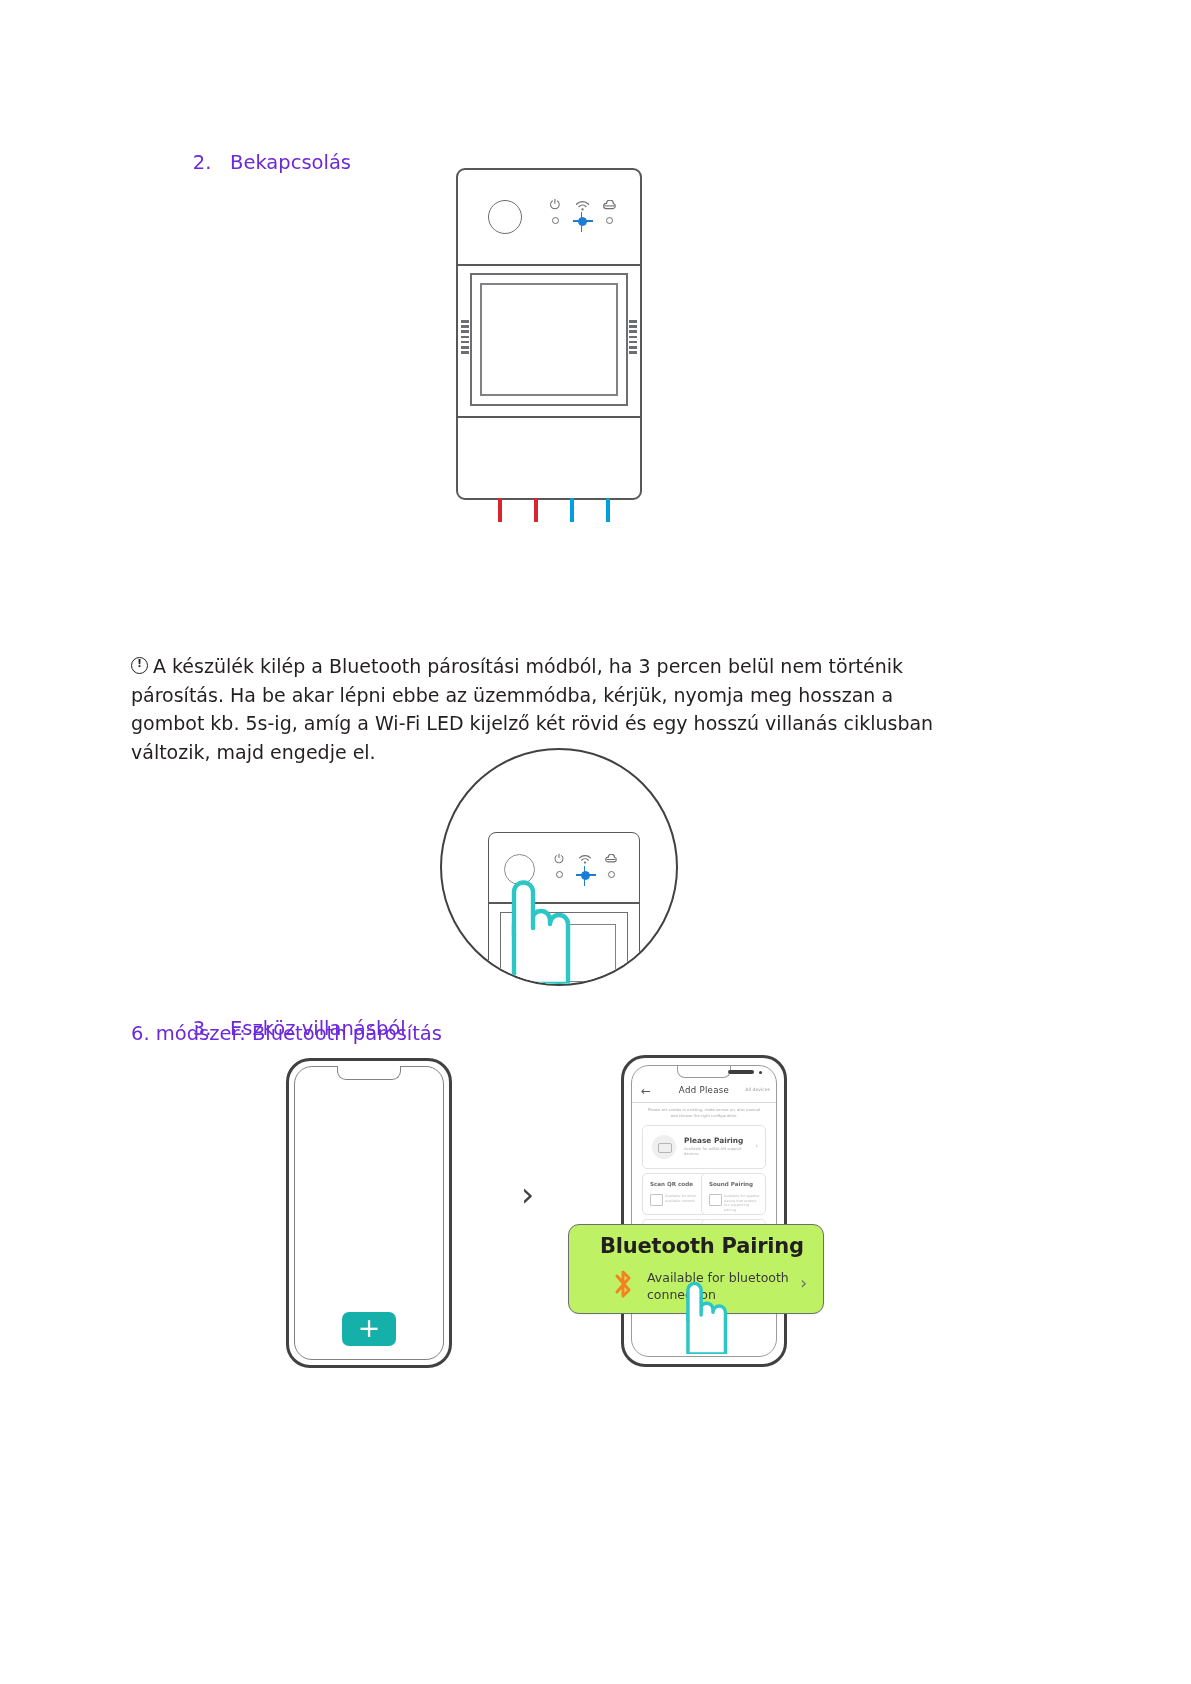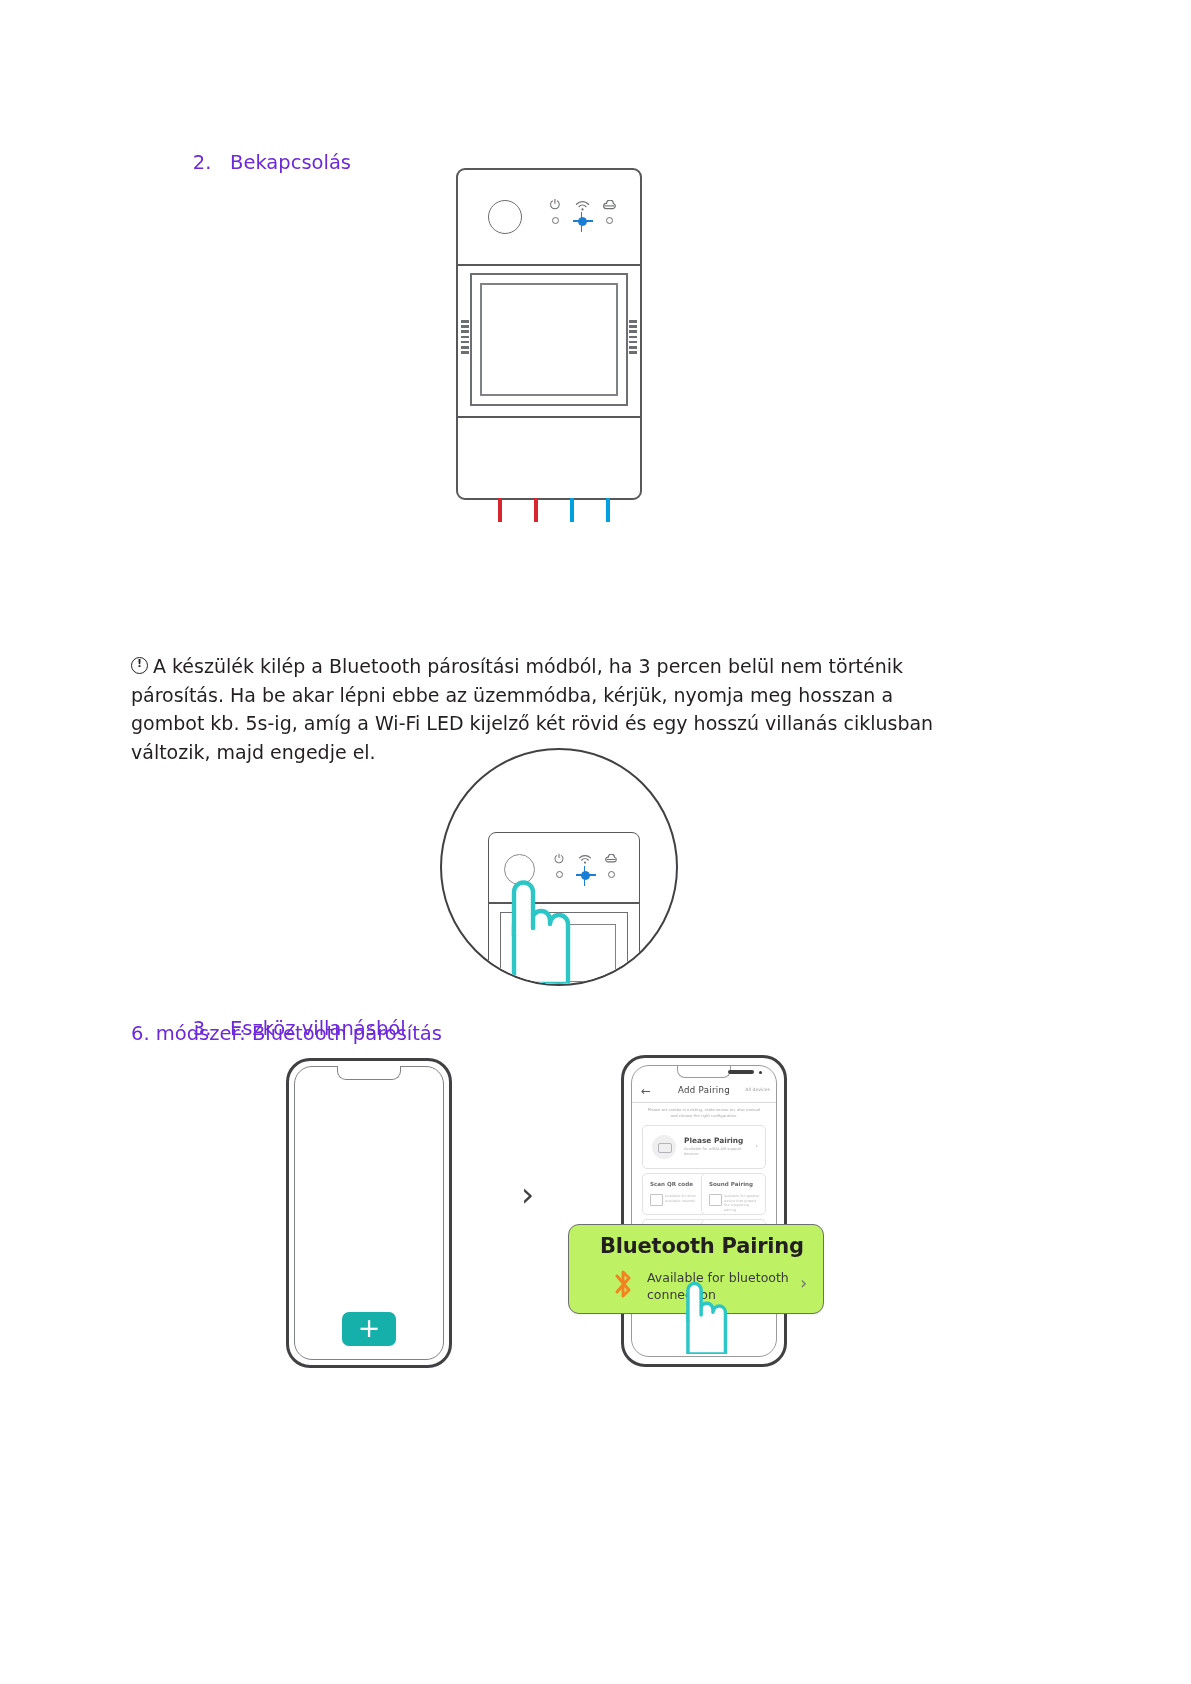"Add Pairing" span.title { text: Pairing -> Please }
